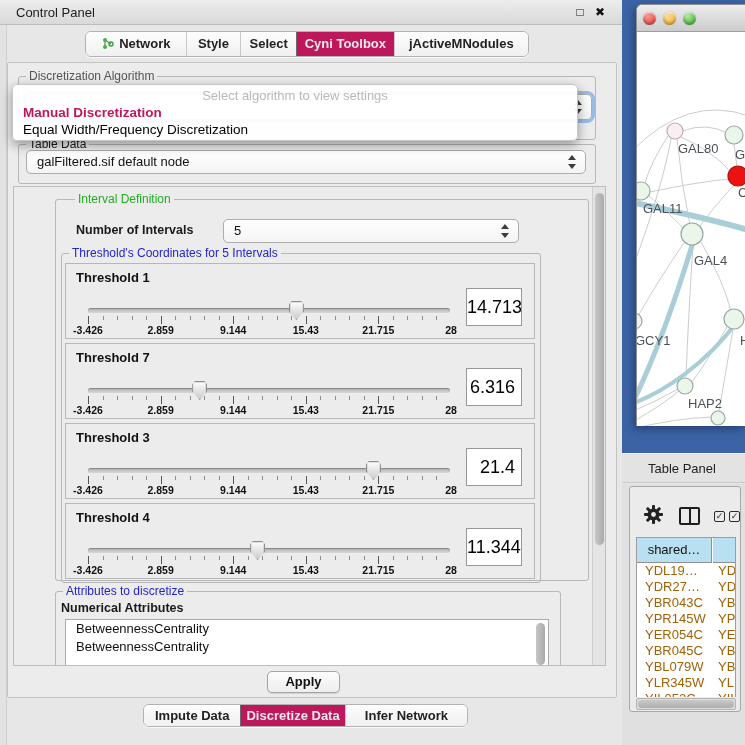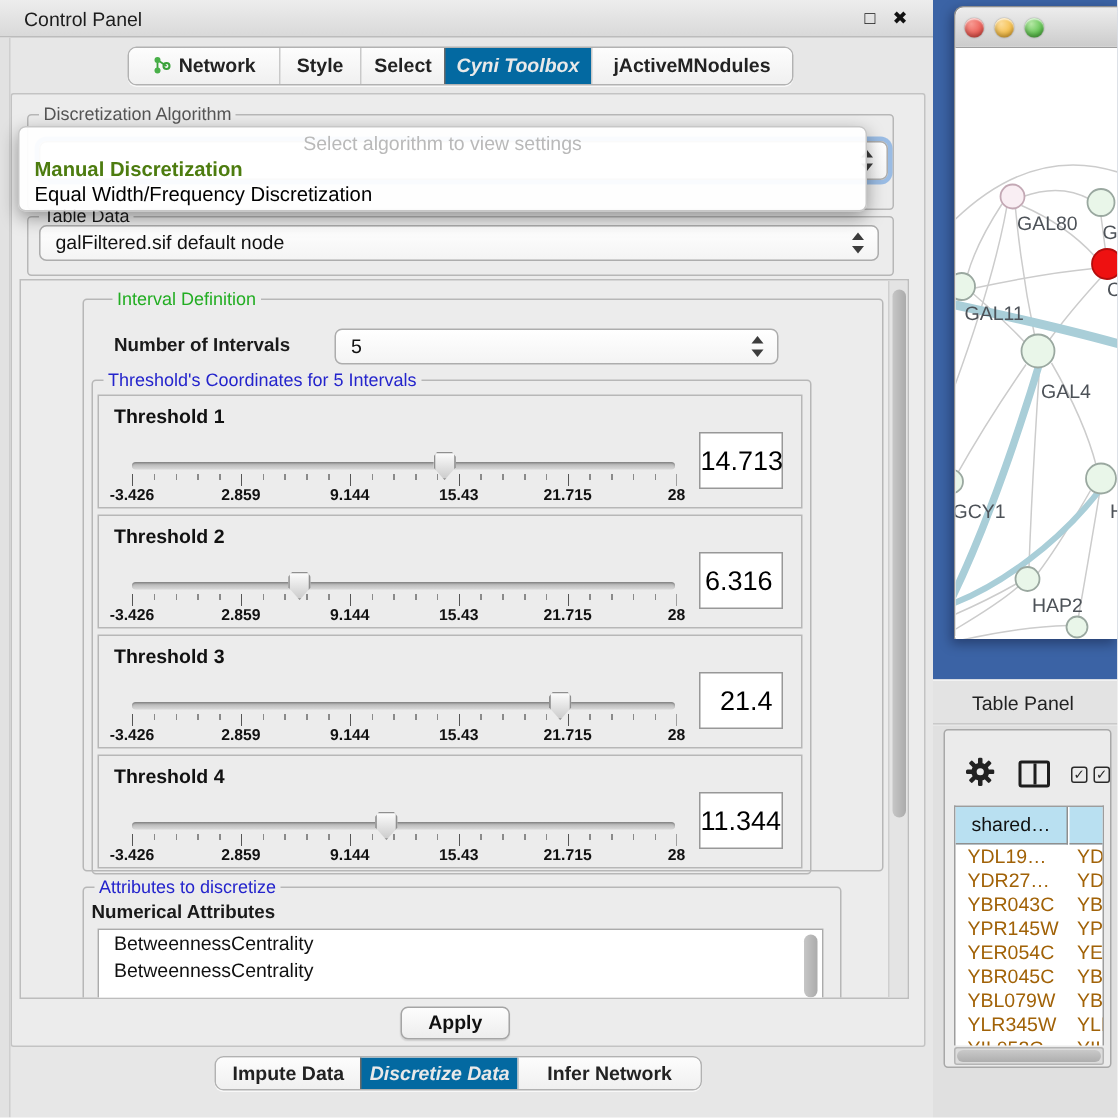"Cyni Toolbox" .seg.sel { background: #0369a1 -> #be185d; font-style: italic -> none }
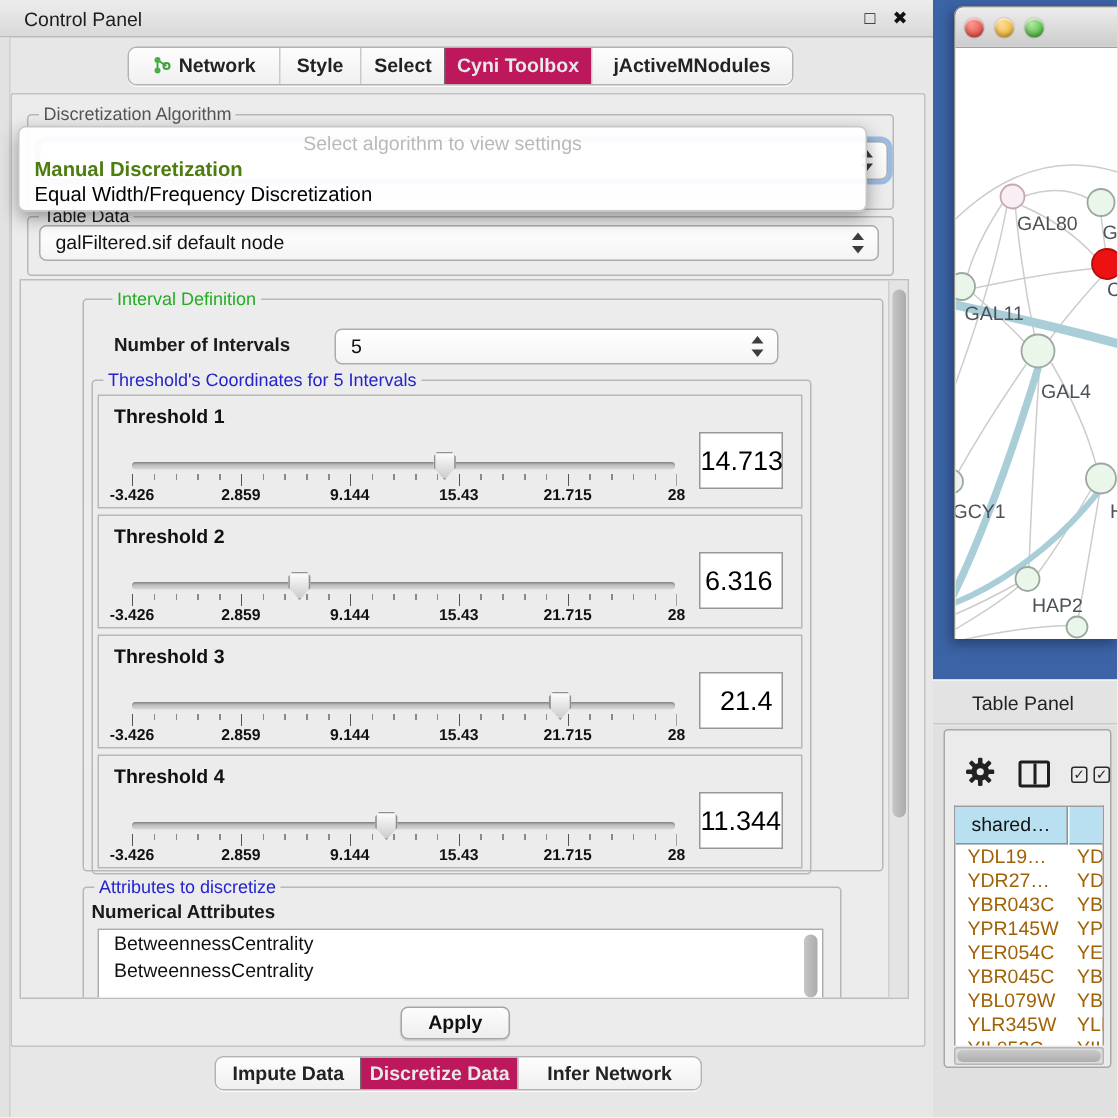"Manual Discretization" .popup .opt1 { color: #4d7c0f -> #be185d }
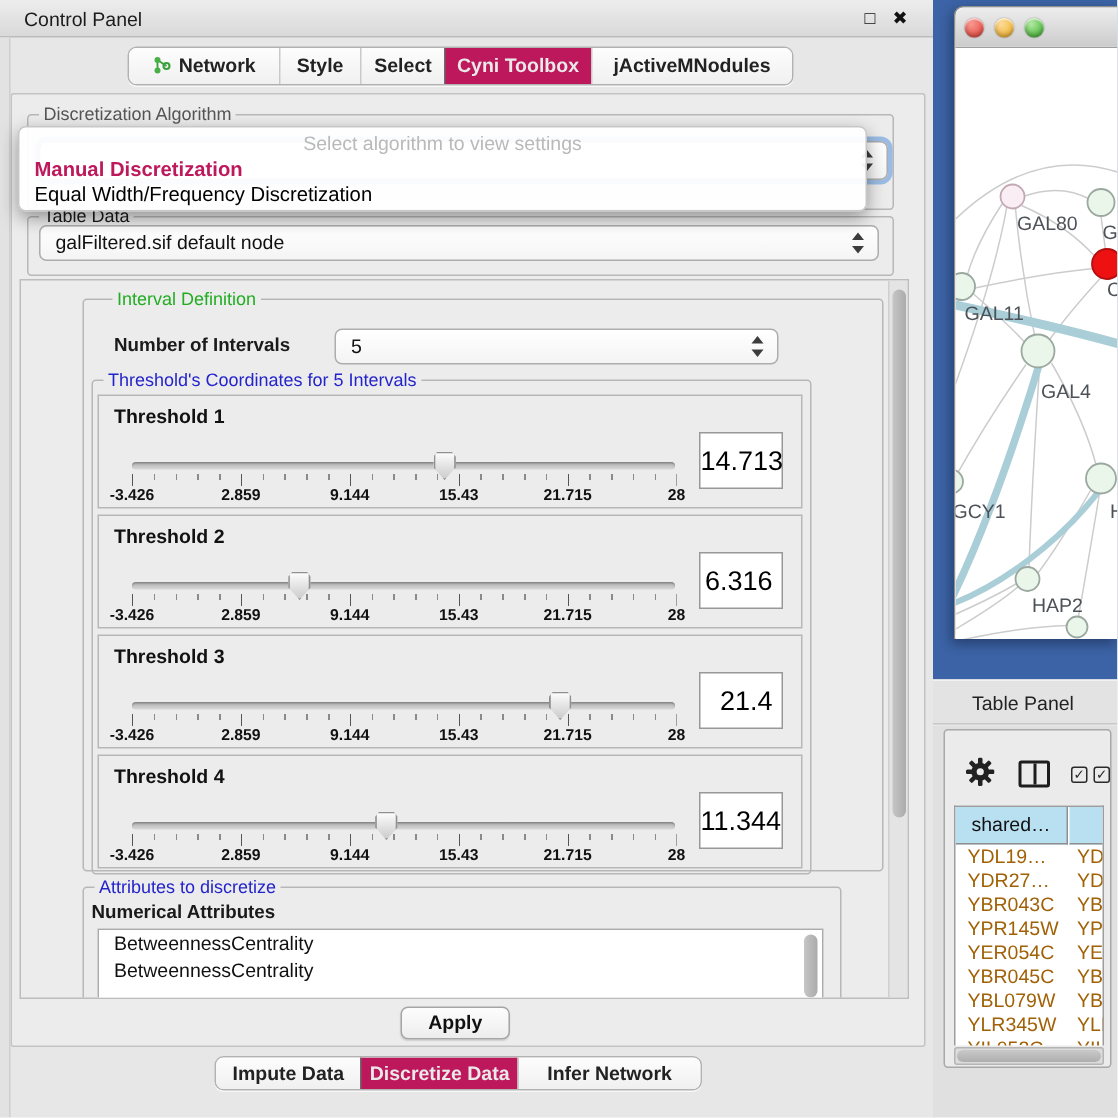"Threshold 2" div.thtitle { text: 2 -> 7 }
